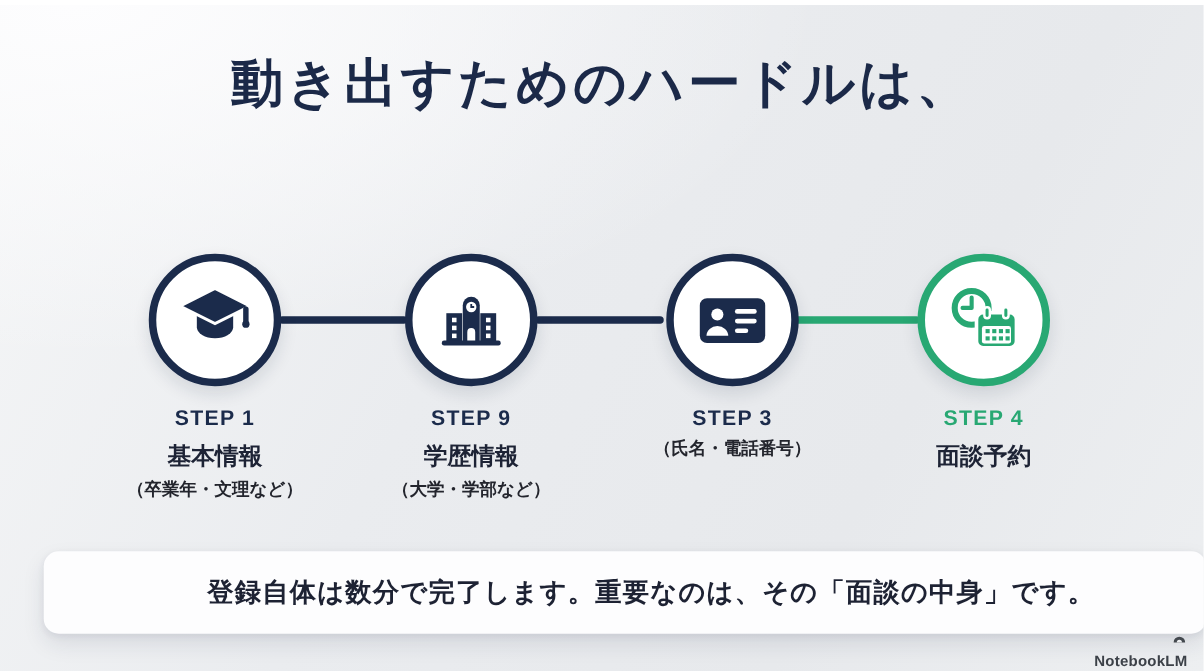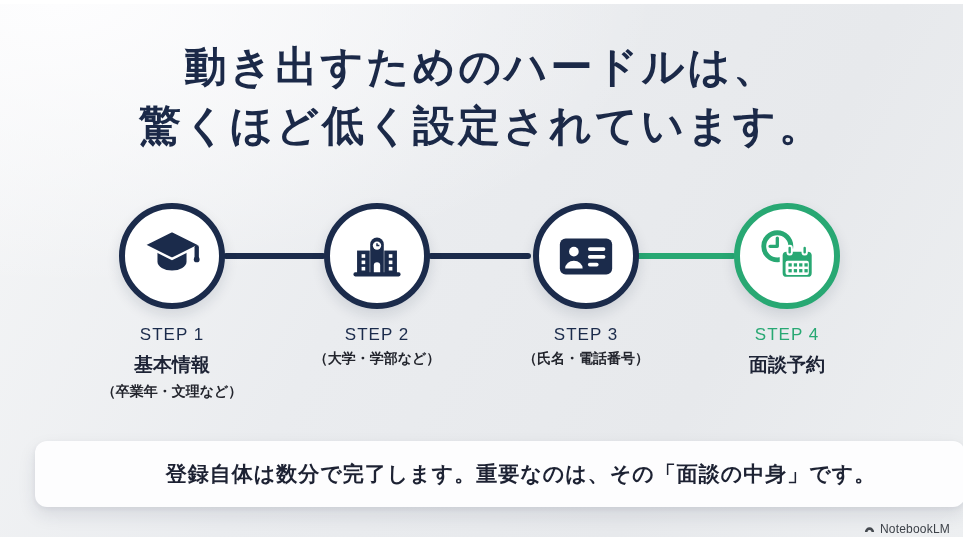"驚くほど低く設定されています。" div { html: <div>驚くほど低く設定されています。</div> -> none }
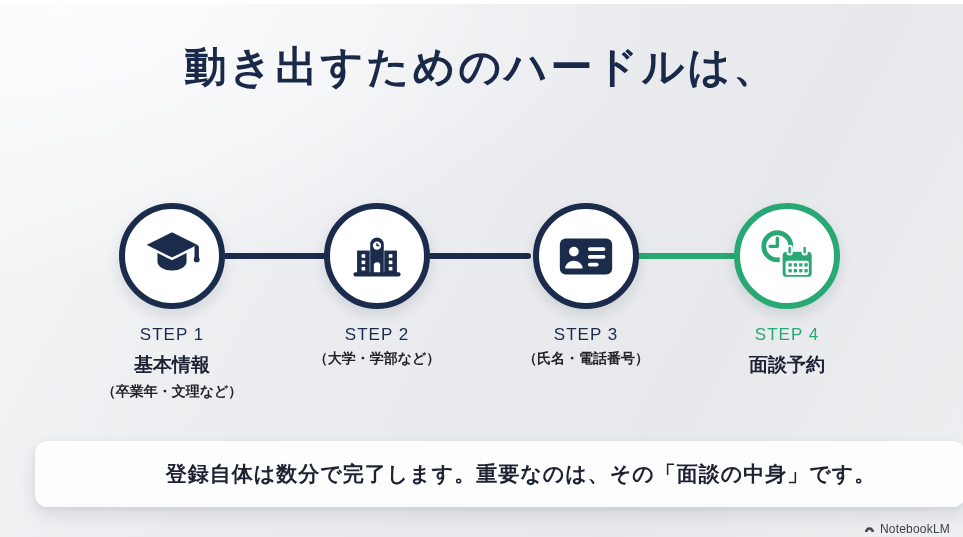"STEP 1" .step-label { font-weight: 400 -> 700 }
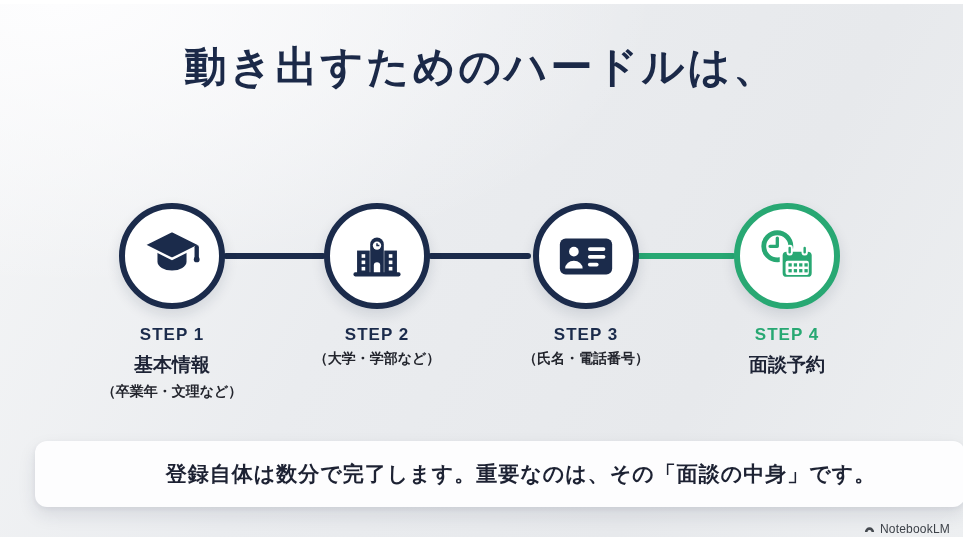"STEP 2" div.step-label { text: 2 -> 9 }
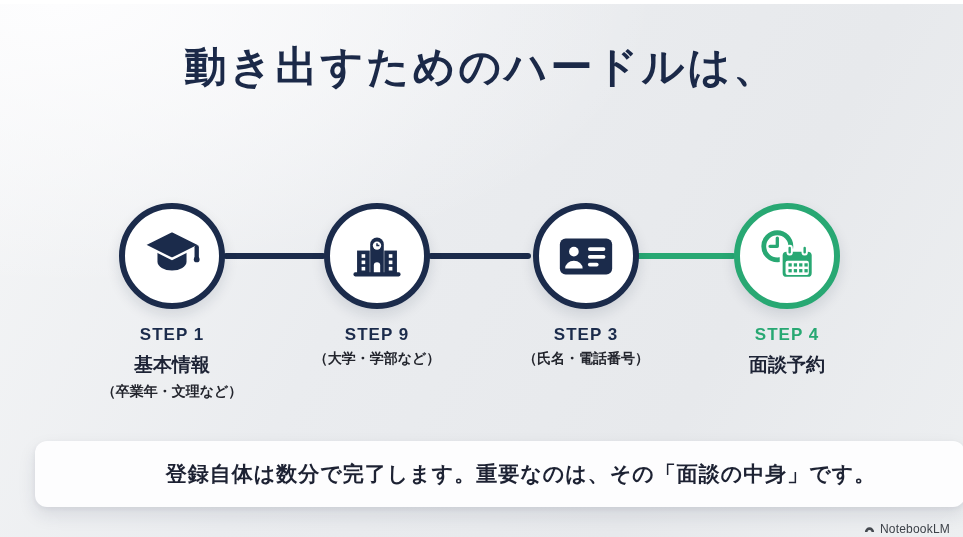"学歴情報" div.step-title { html: none -> <div>学歴情報</div> }
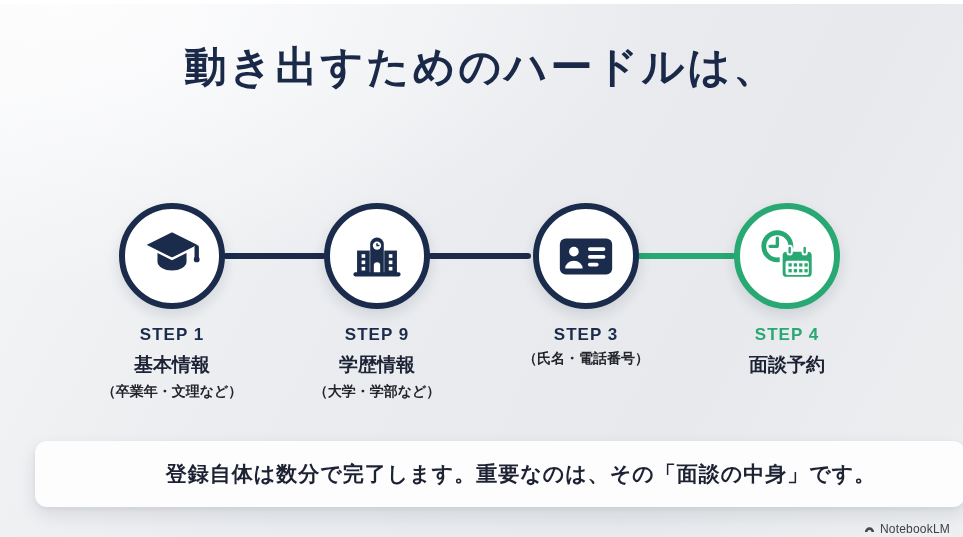"NotebookLM" .brand { flex-direction: none -> column; font-weight: 400 -> 700 }
